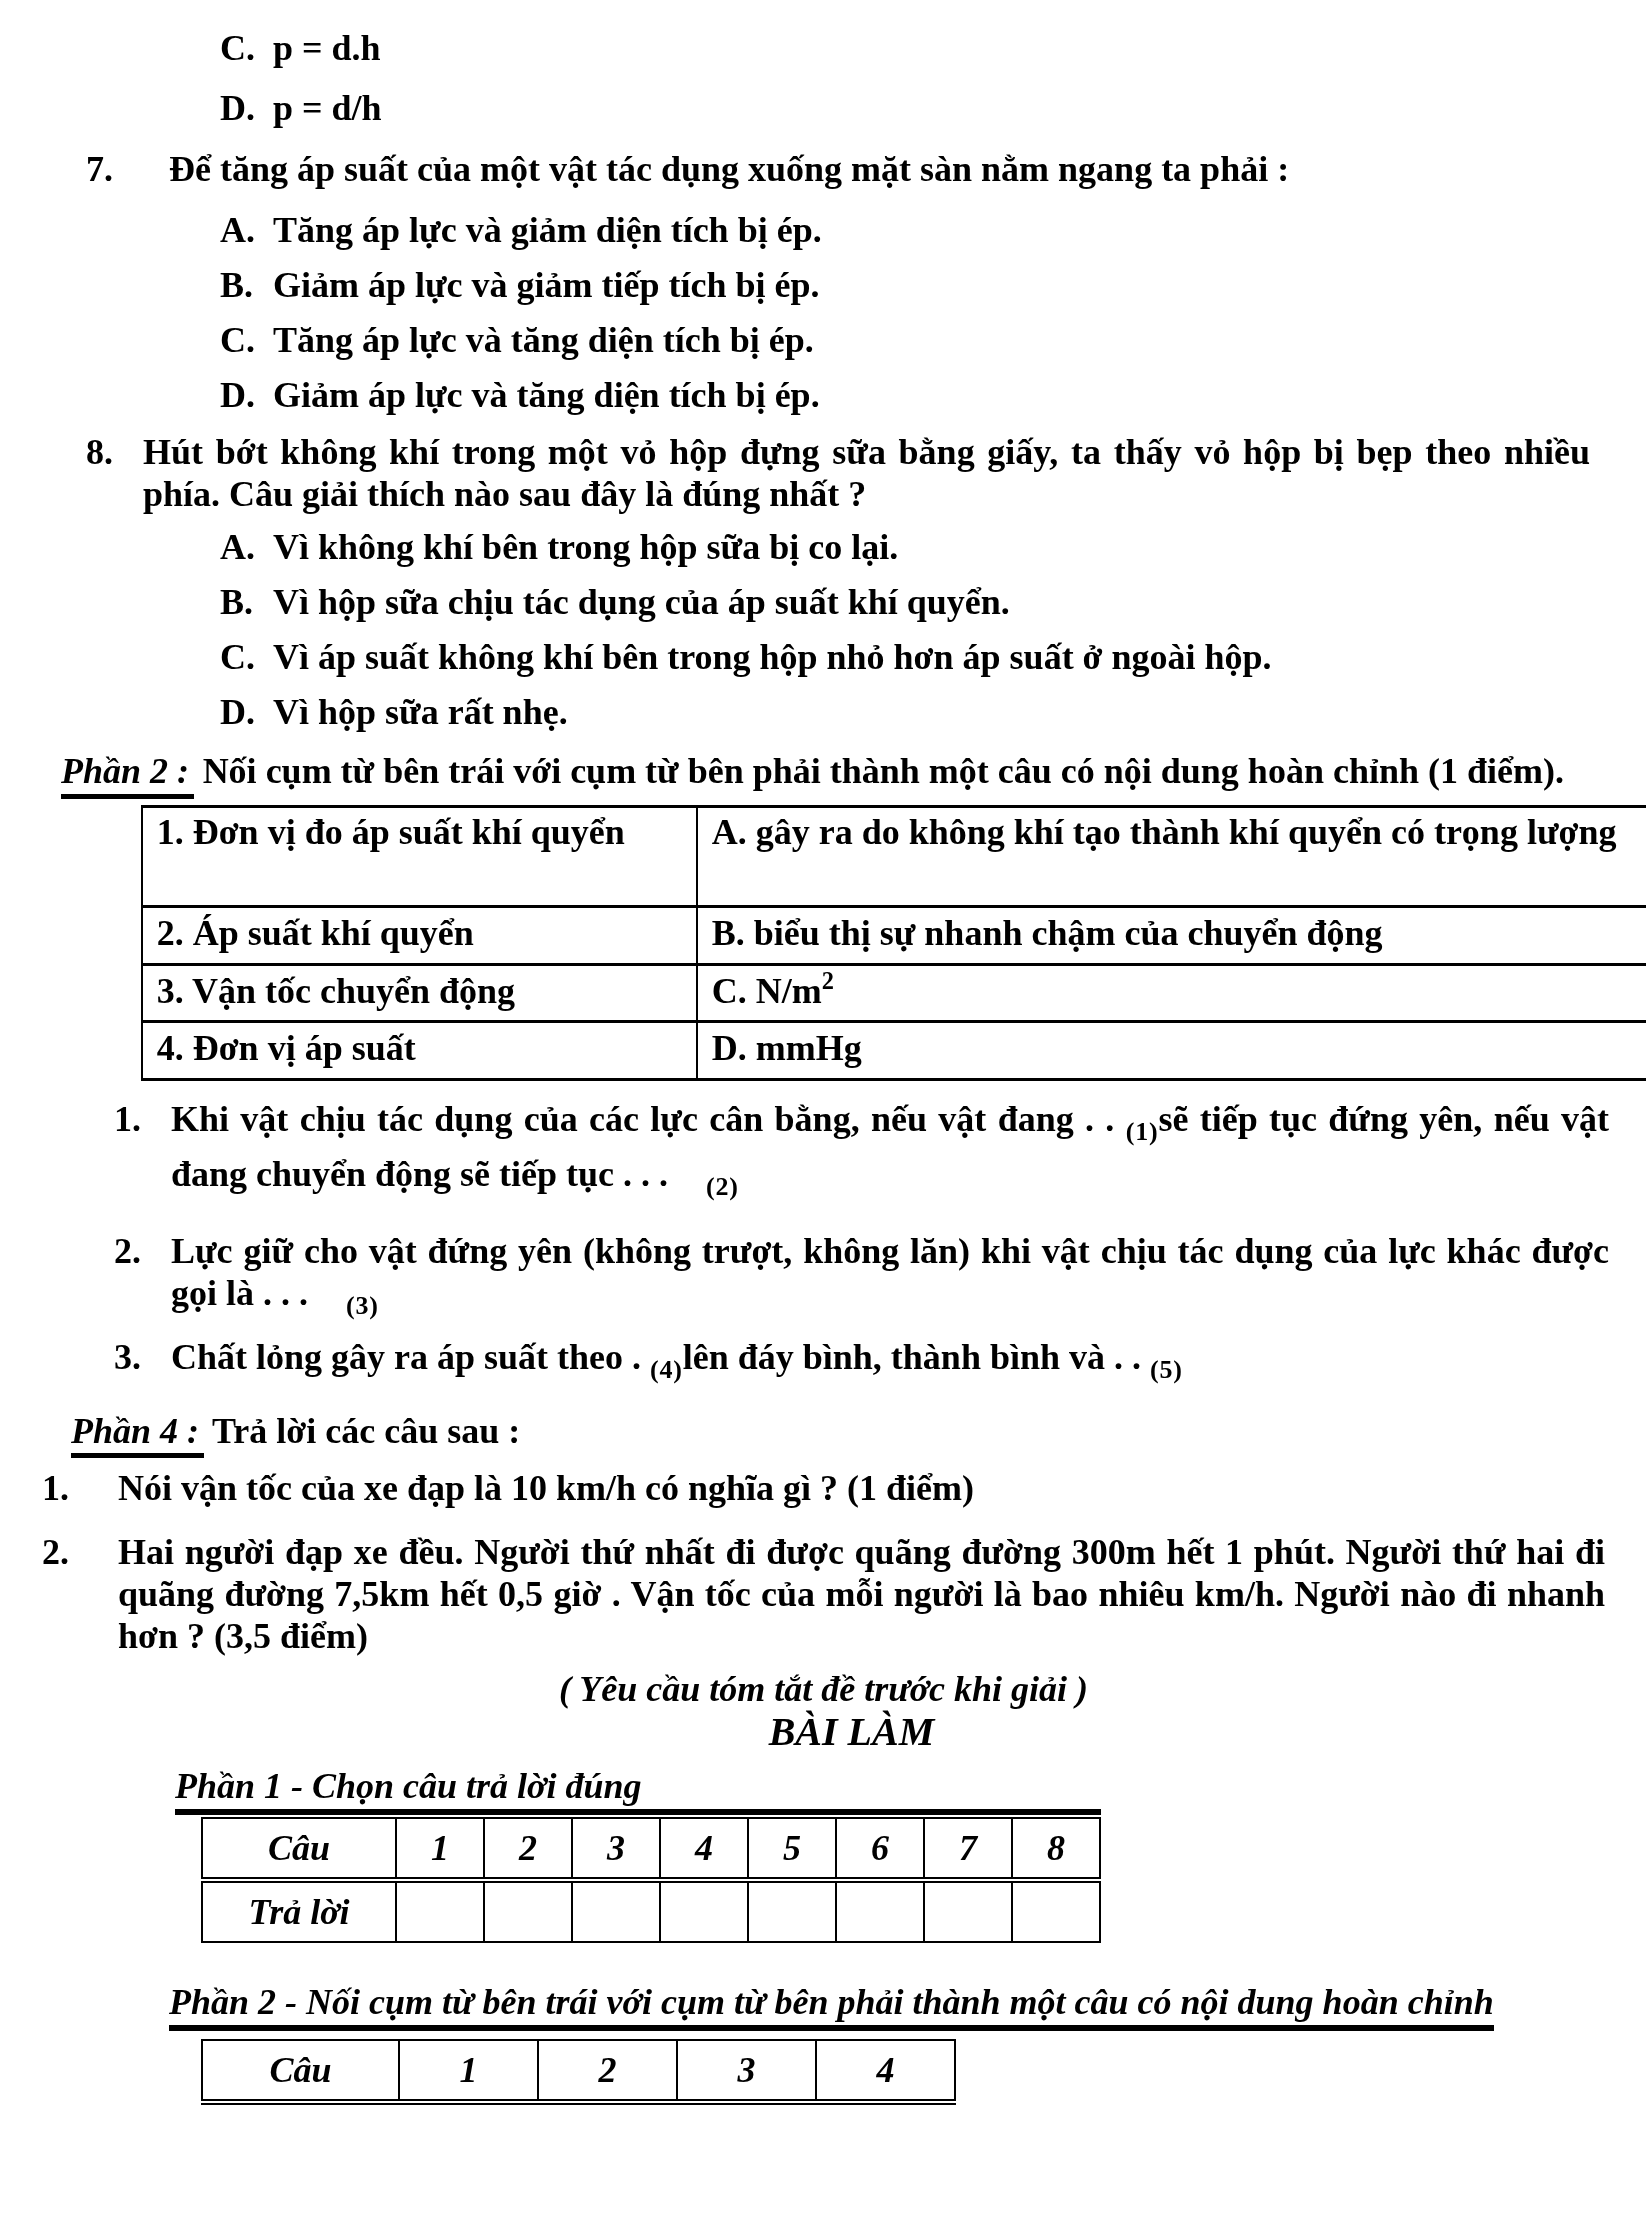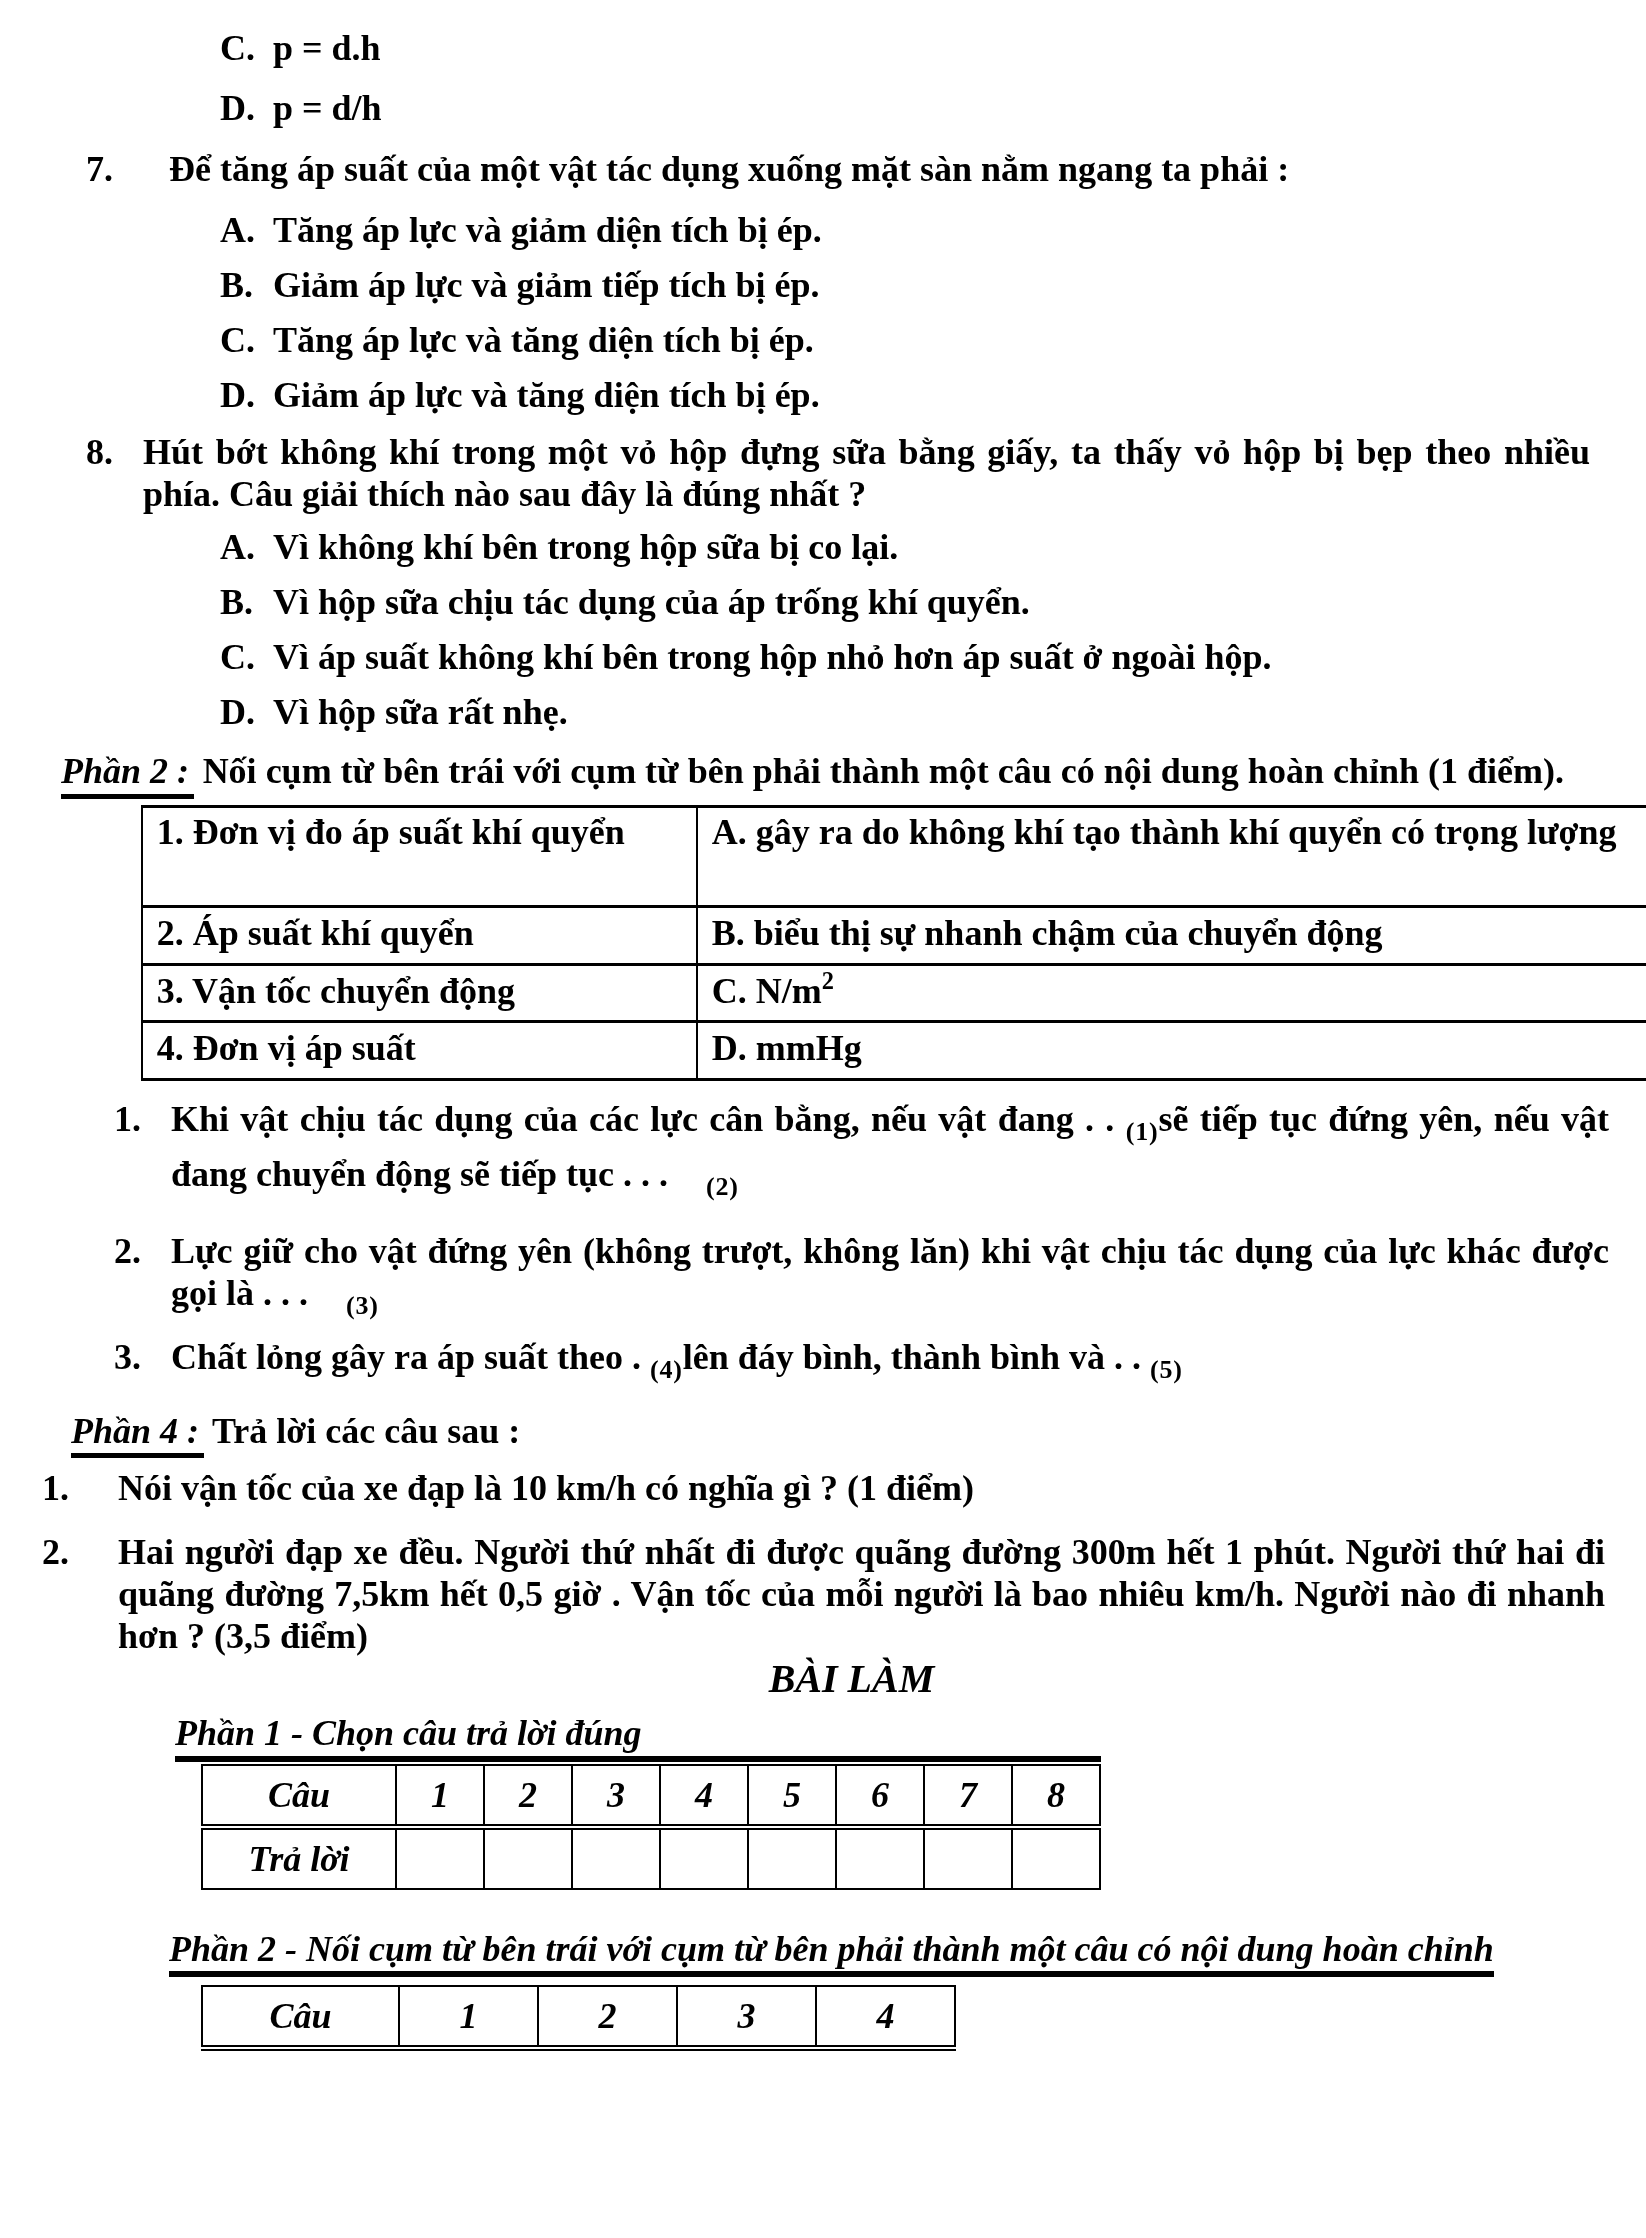"Vì hộp sữa chịu tác" div.txt { text: trống -> suất }
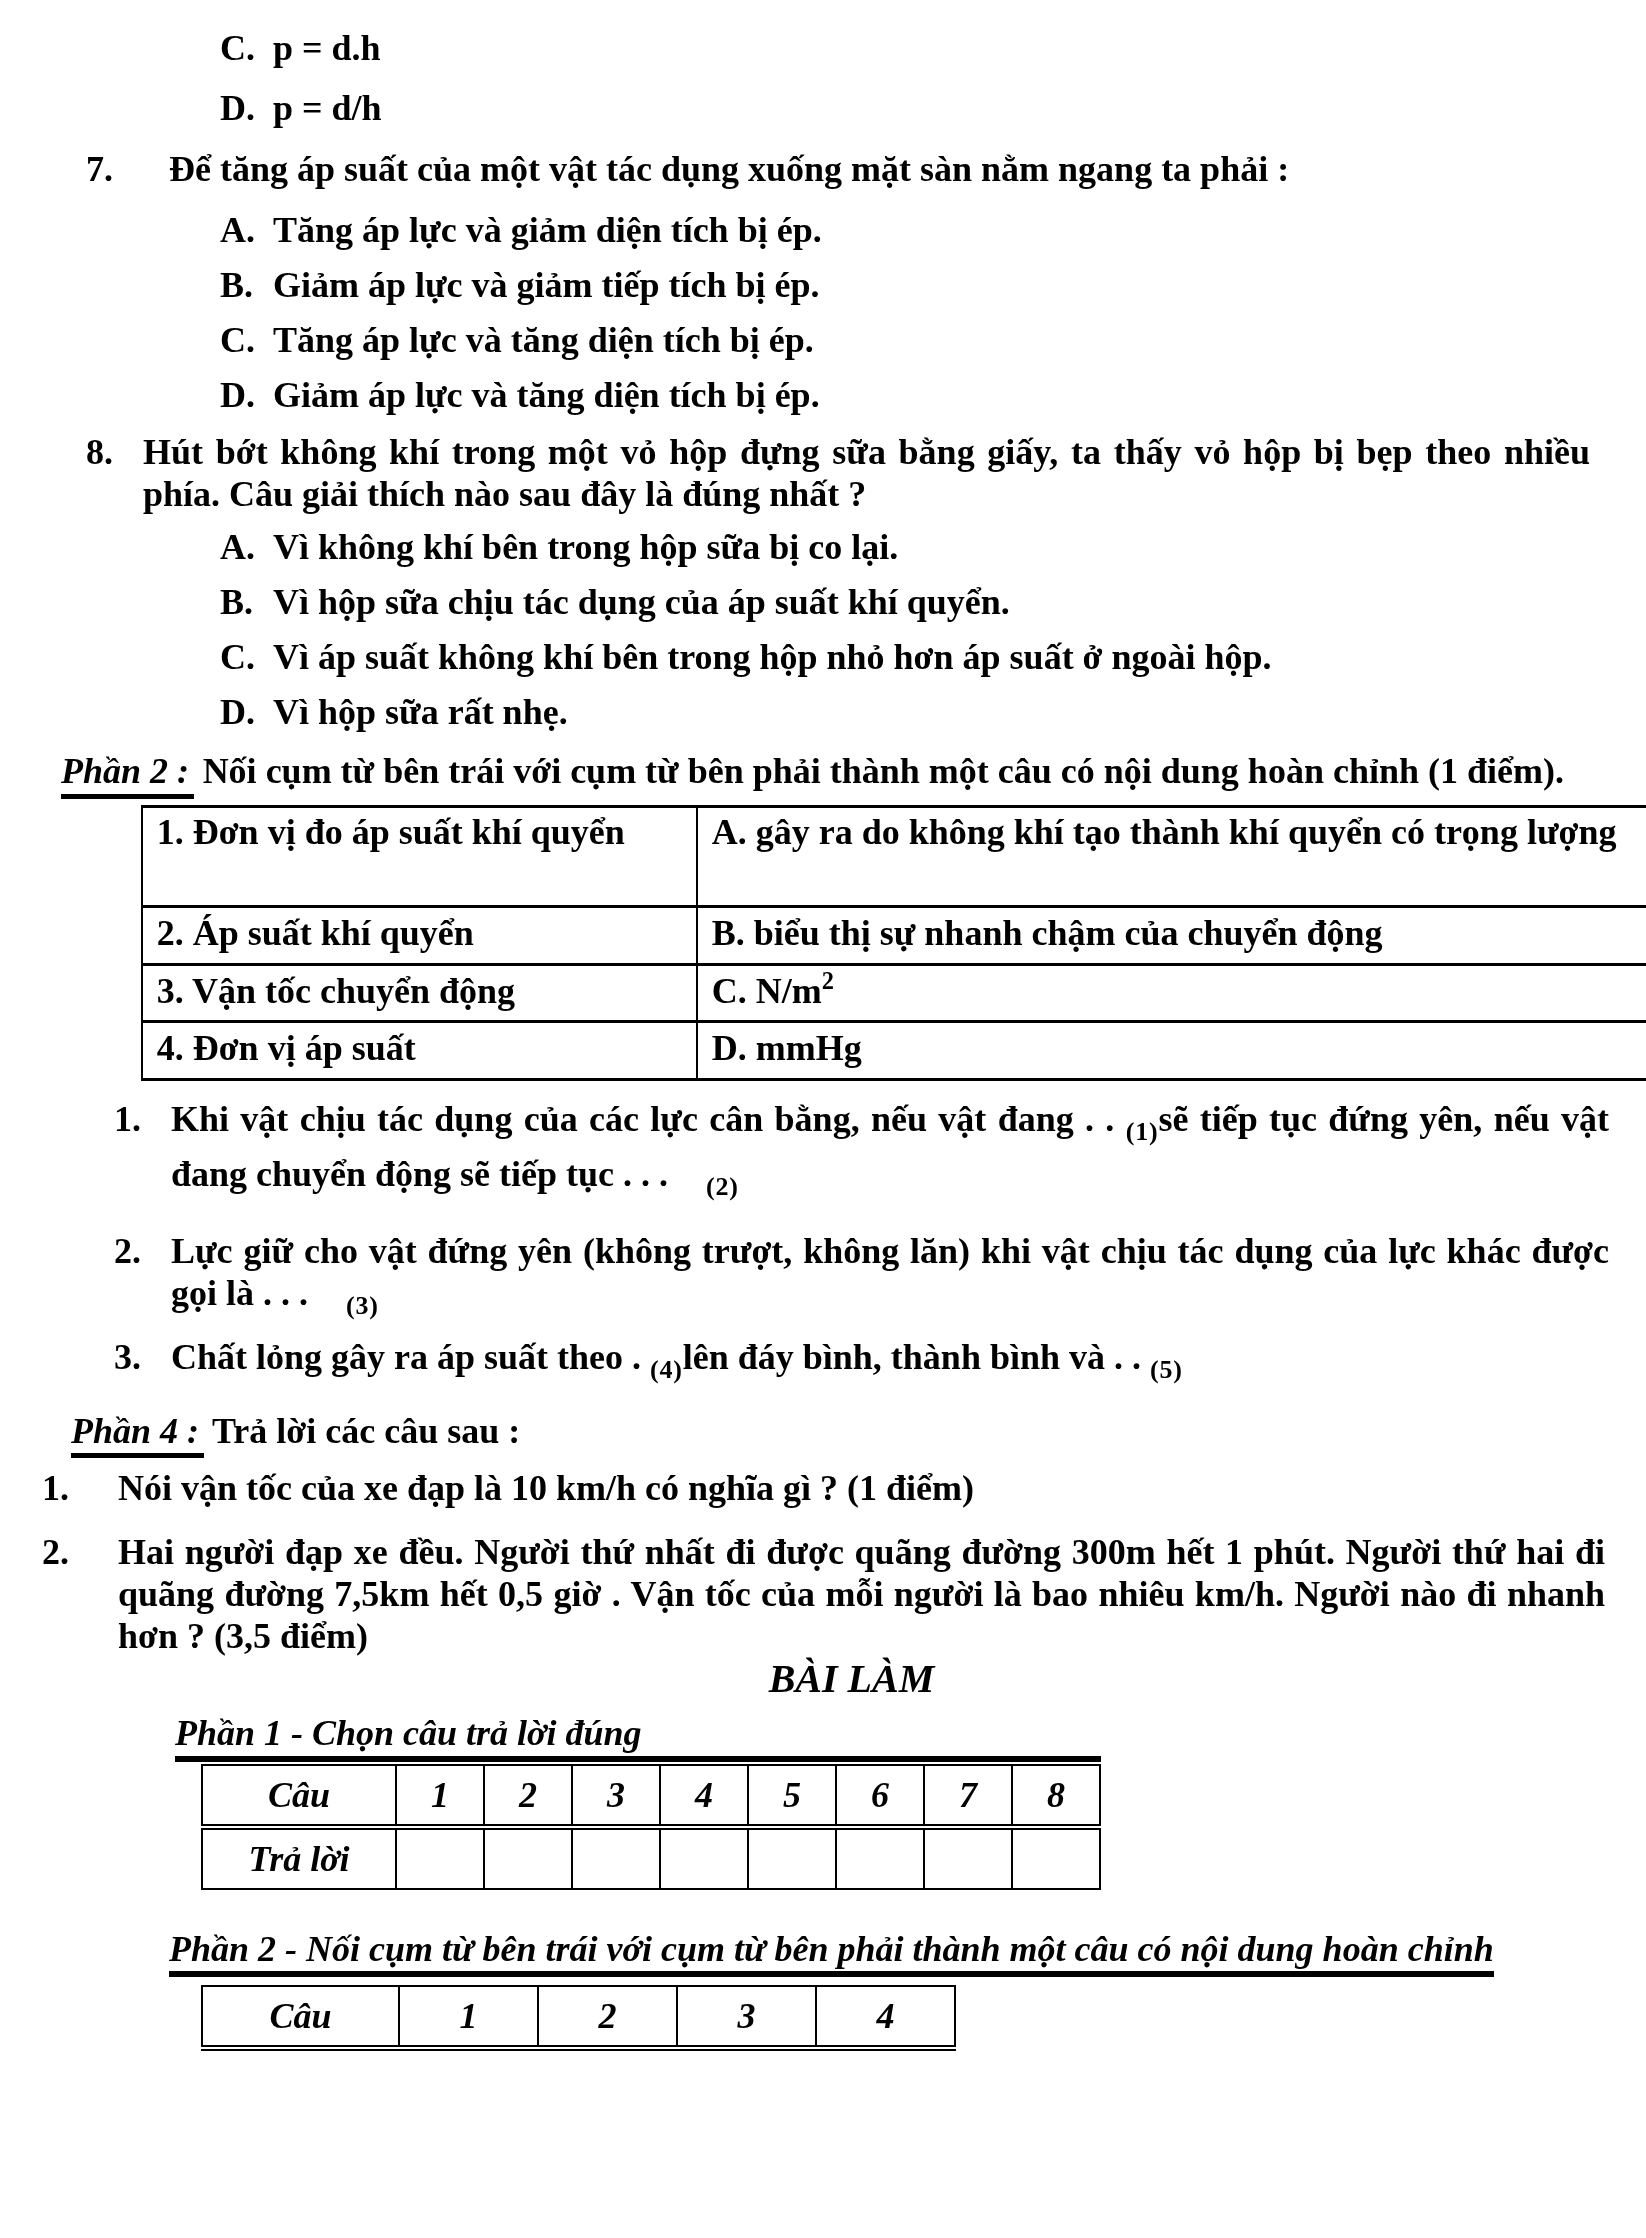"( Yêu cầu tóm tắt" div.note { html: none -> <div>( Yêu cầu tóm tắt đề trước khi giải )</div> }
